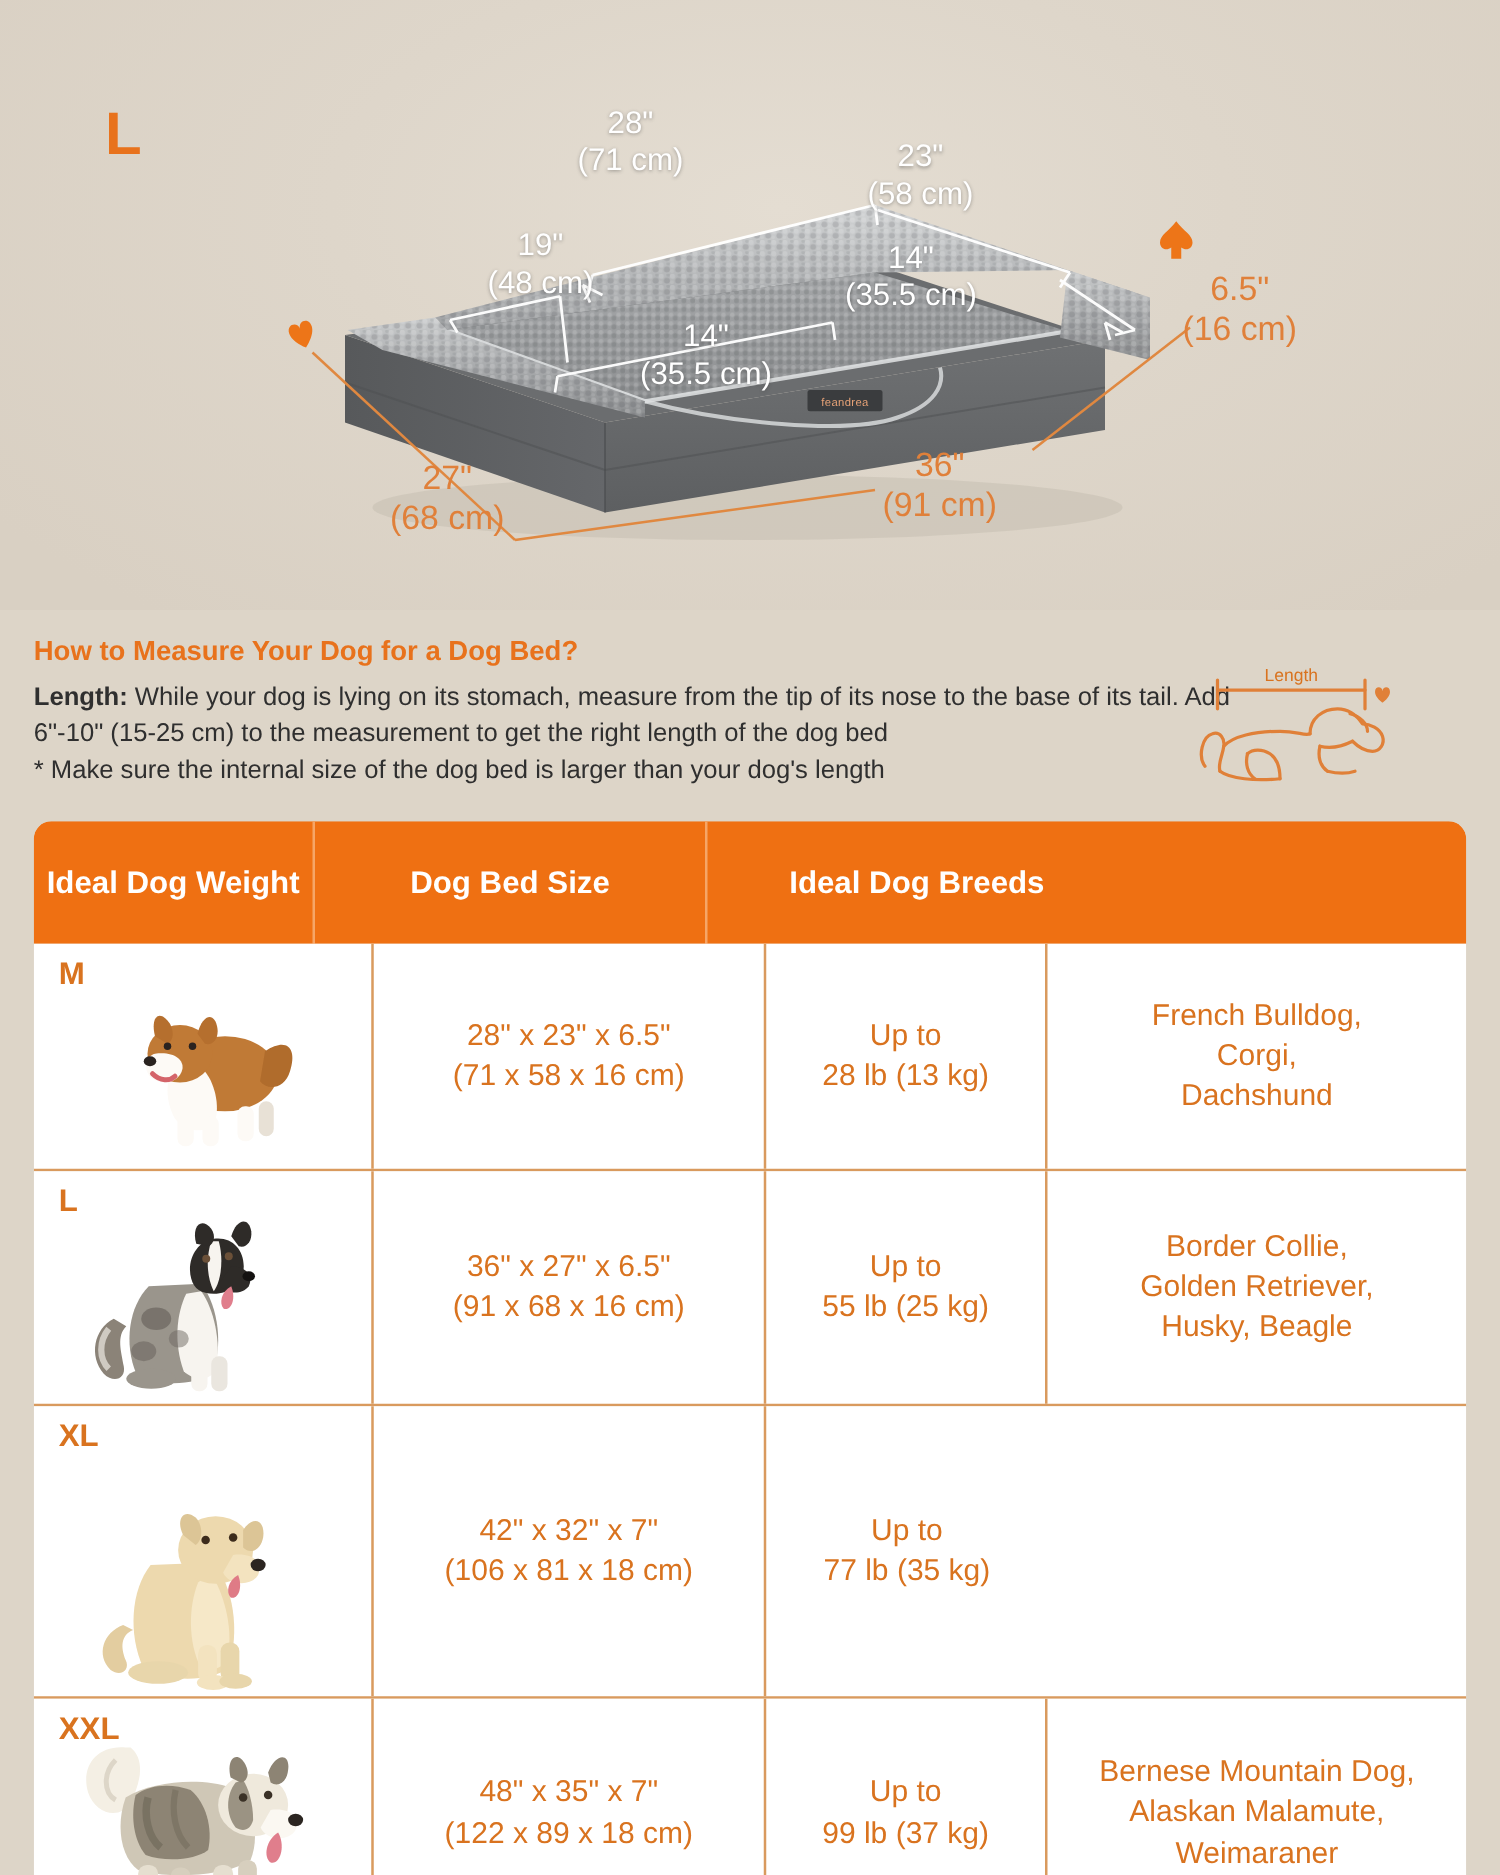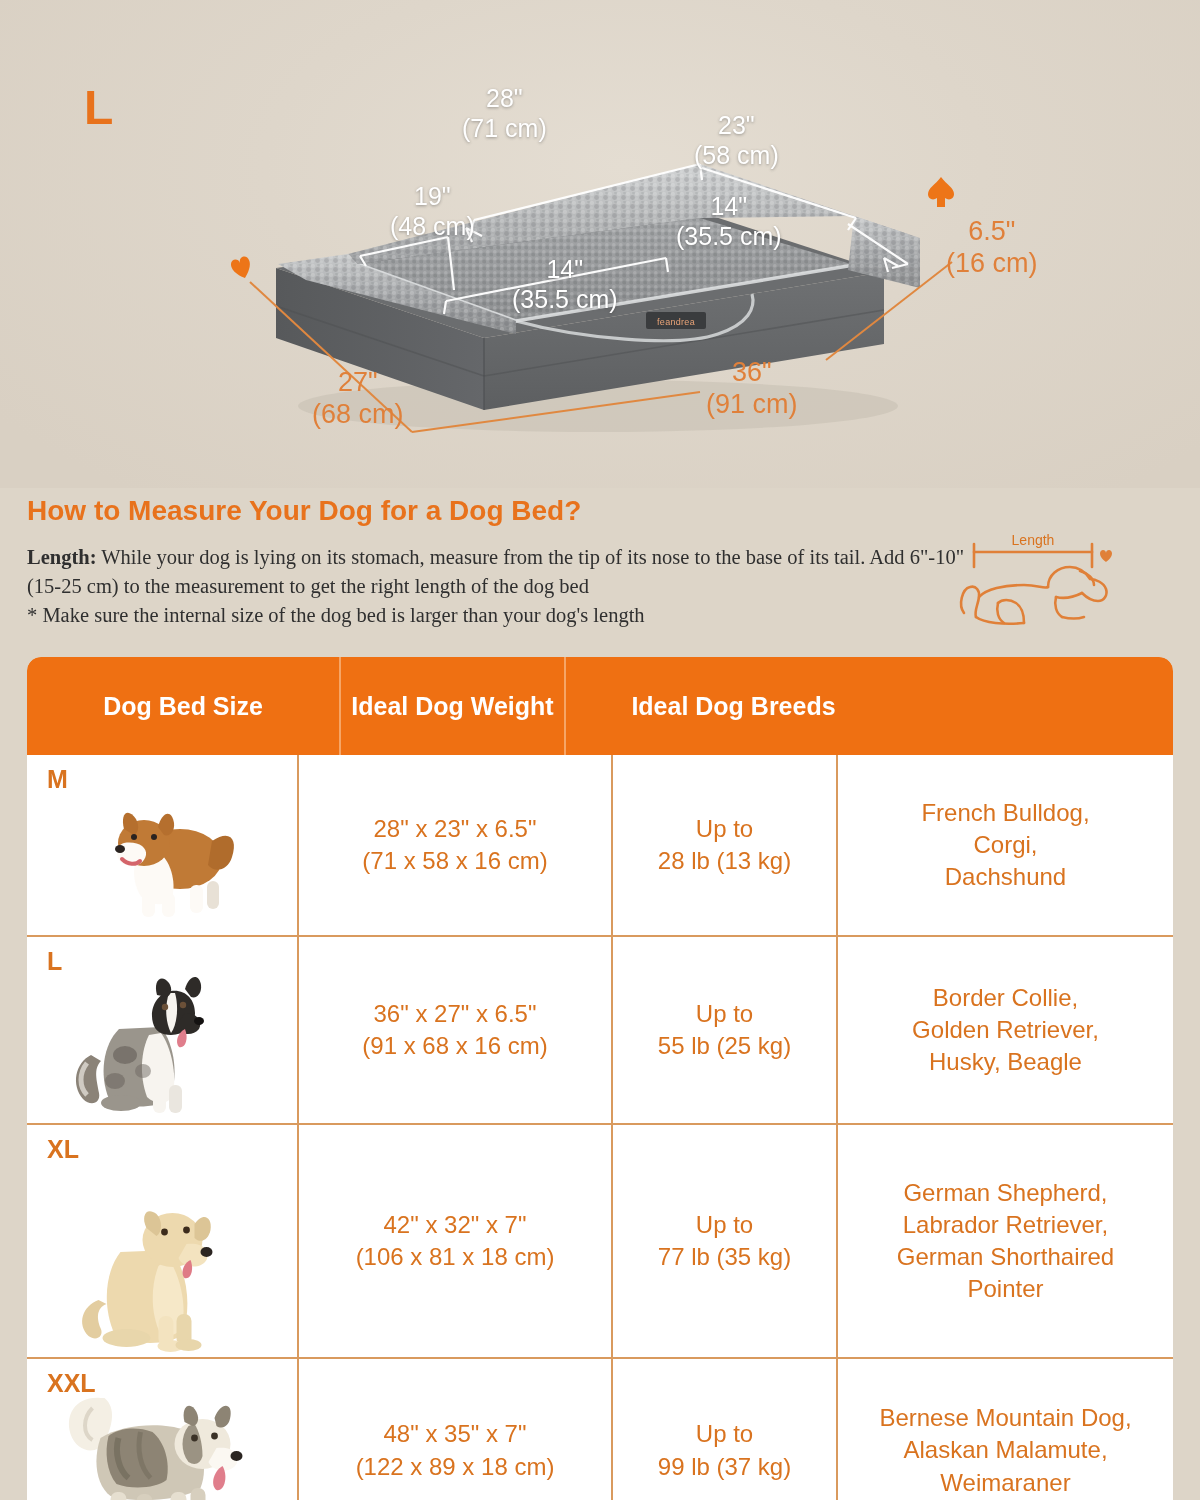"How to Measure Your Dog" #measure-title { font-size: 28px -> 22px; top: 7px -> 20px }
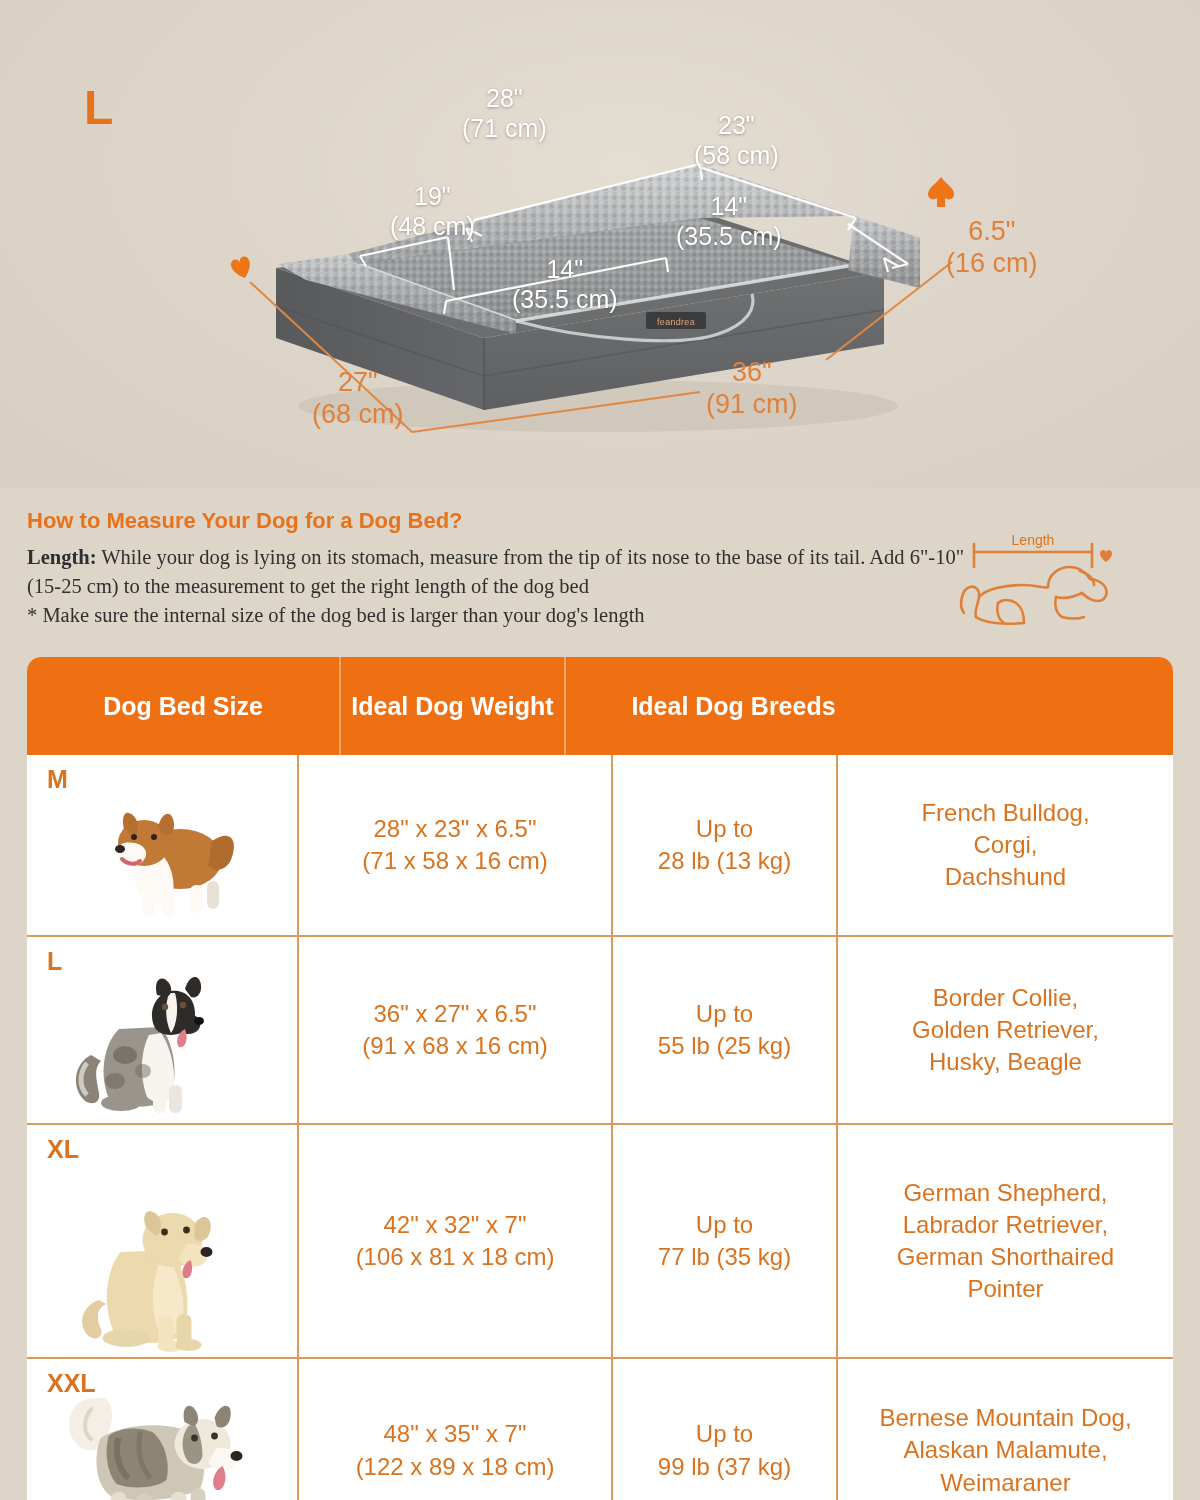"Length: While your dog is" #measure-body { font-family: Liberation Serif, serif -> none }
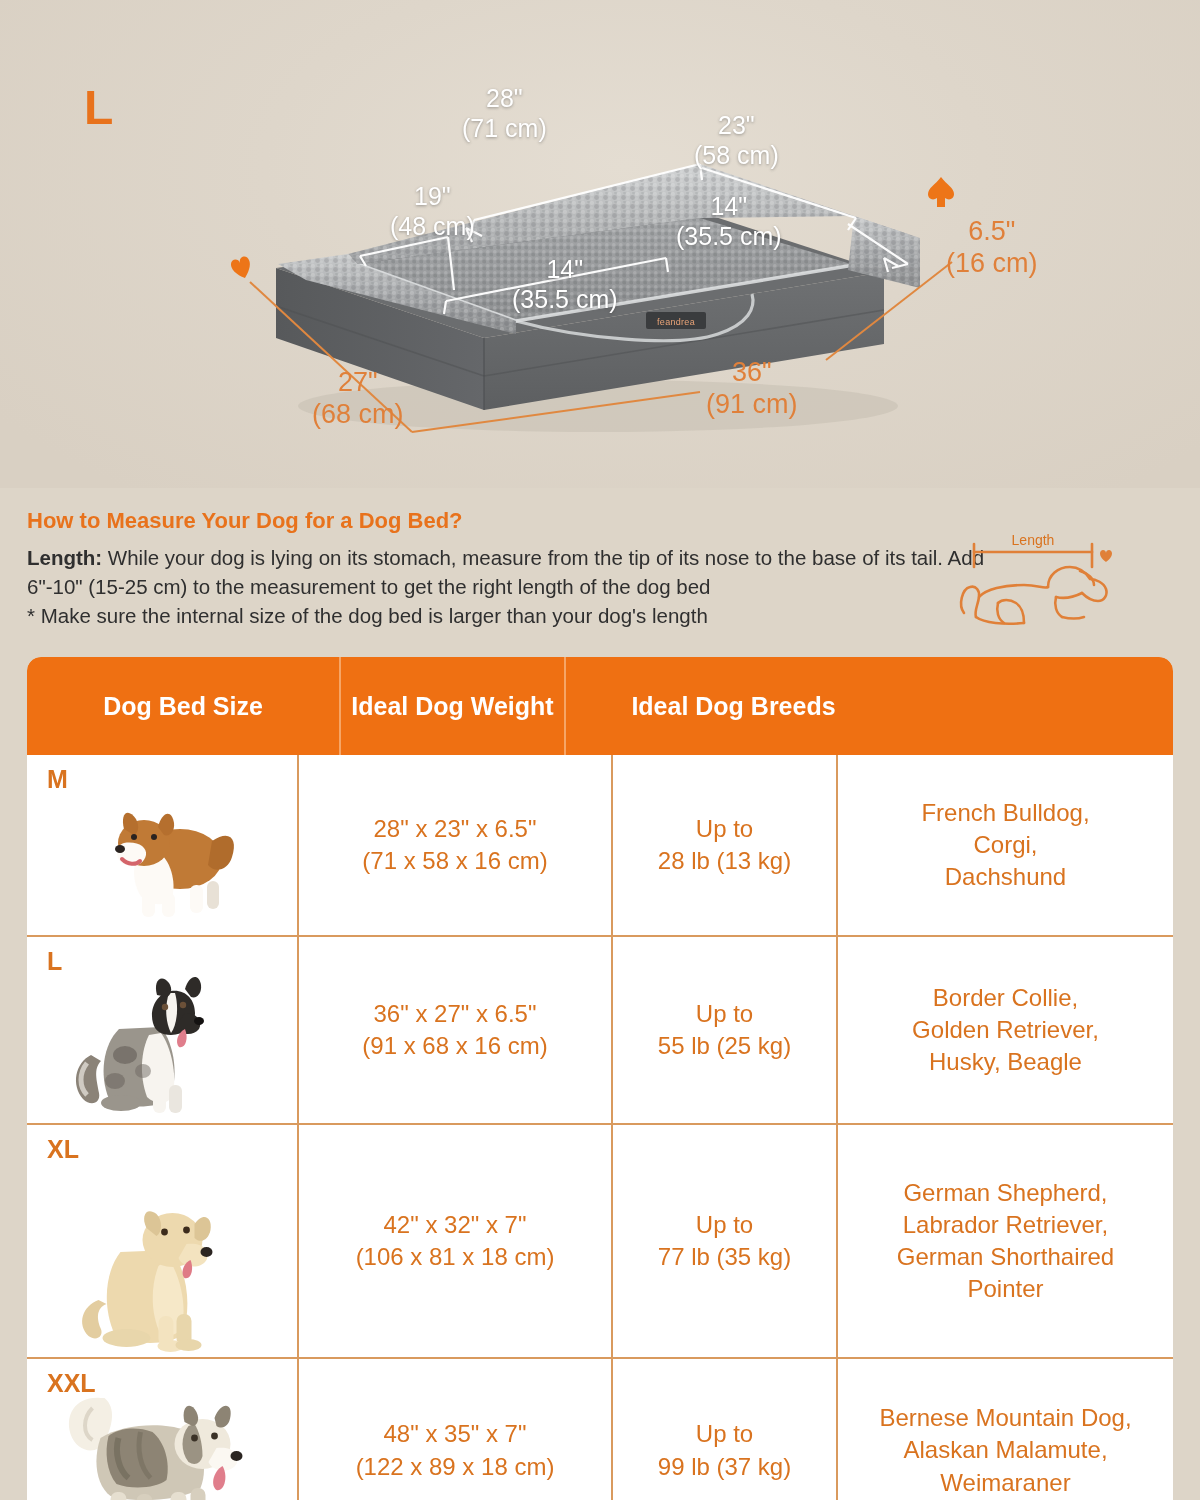"Dog Bed Size" div.cell { order: before "Ideal Dog Weight" -> after "Ideal Dog Weight" }
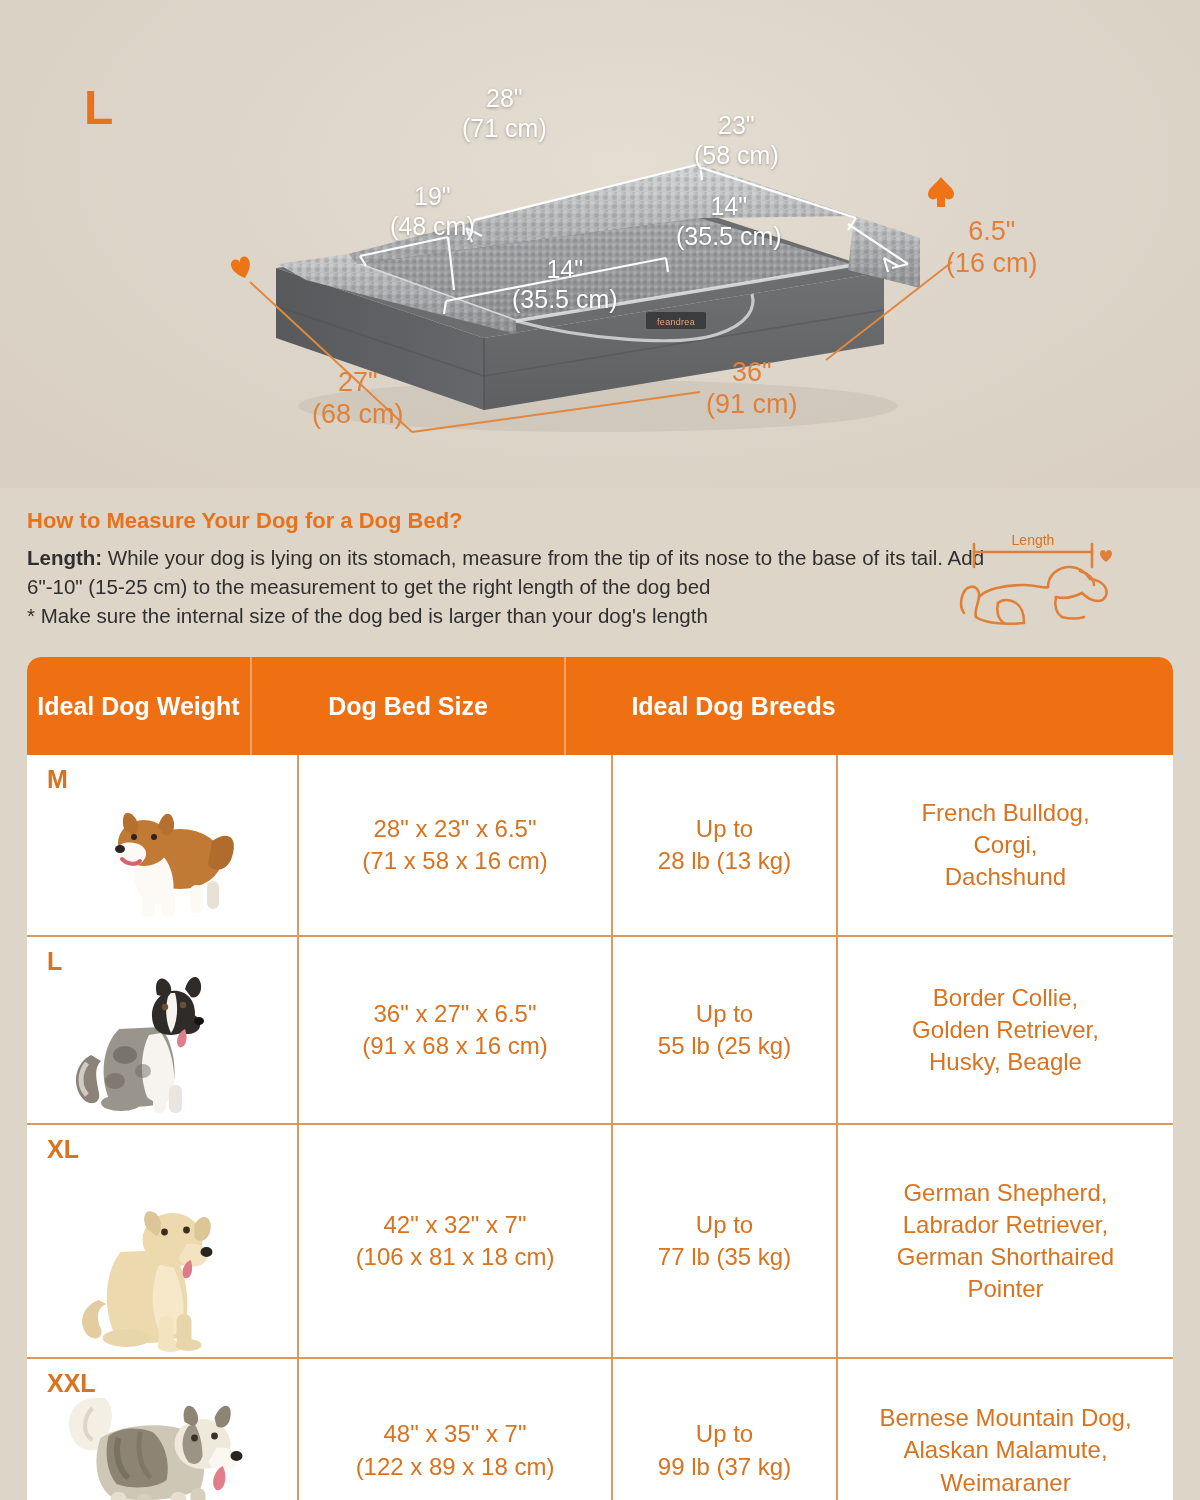"German Shepherd," div.cell { html: <div> <div>German Shepherd, Labrador Retriever, German Shorthaired Pointer</div> </div> -> none }
